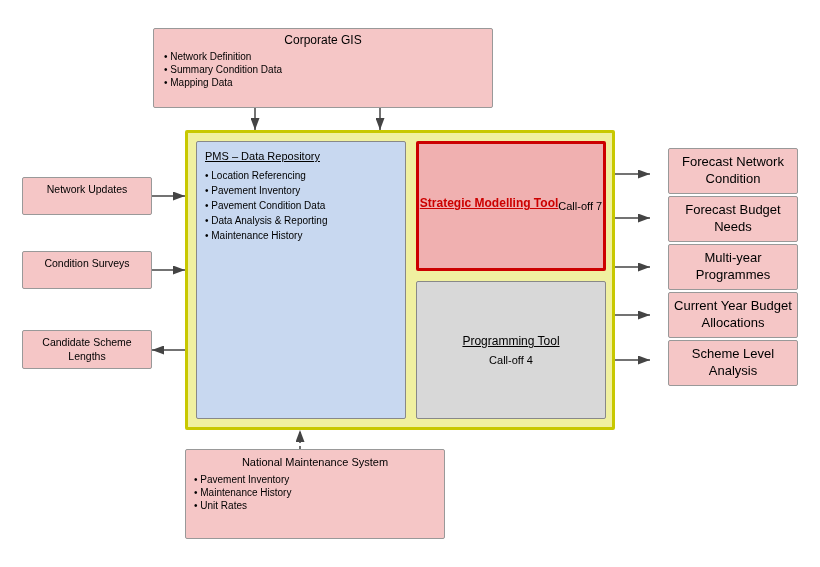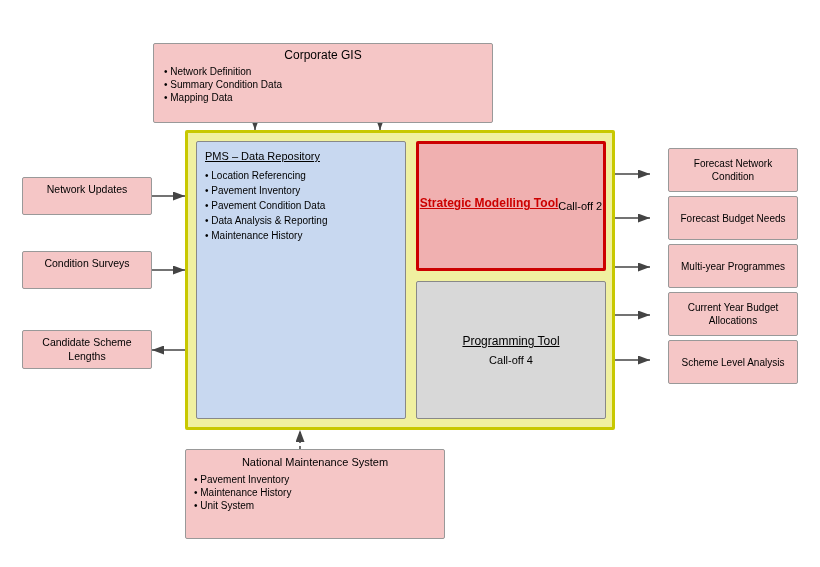"Corporate GIS" .corporate-gis { margin-top: 15px -> none }
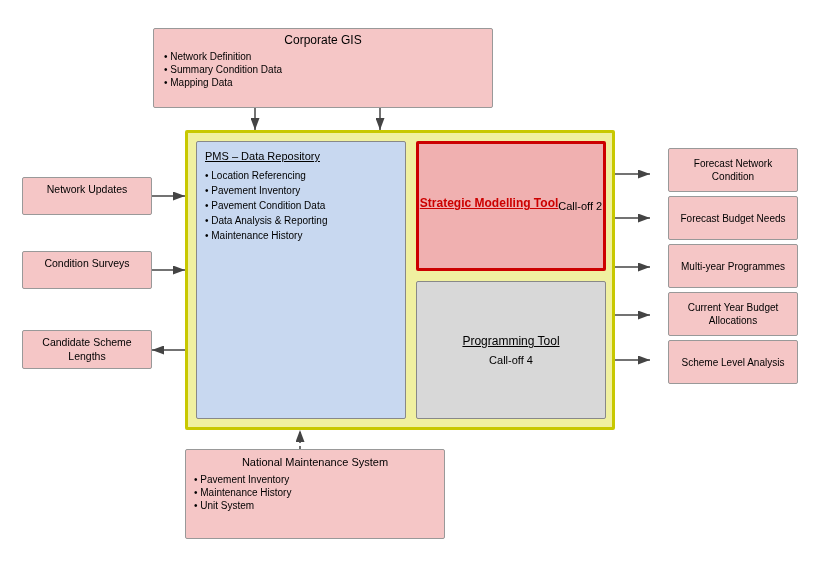"Forecast Network Condition" .right-box { font-size: 10px -> 13px }
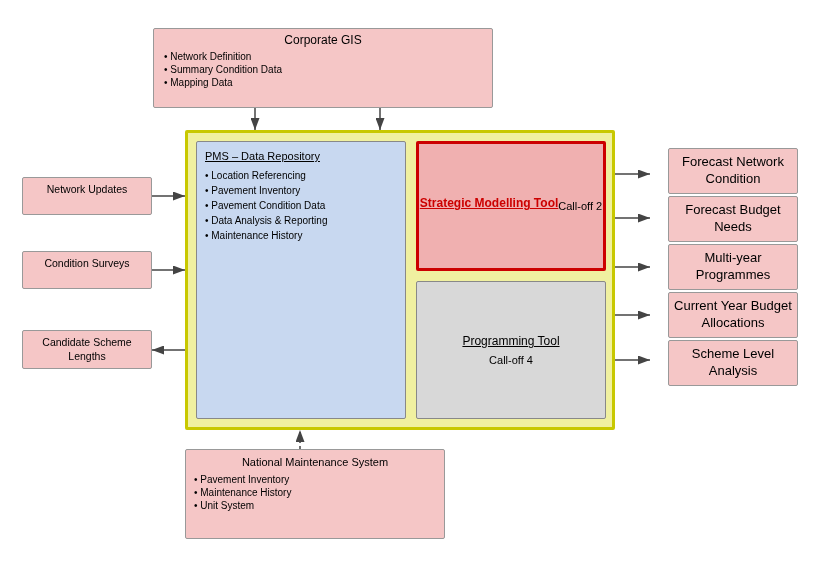"Call-off 2" div { text: 2 -> 7 }
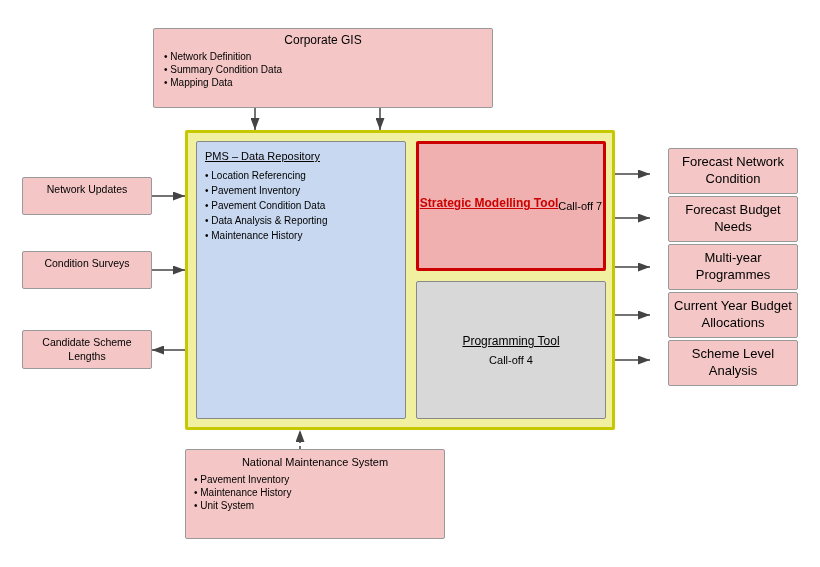"Unit System" li { text: System -> Rates }
